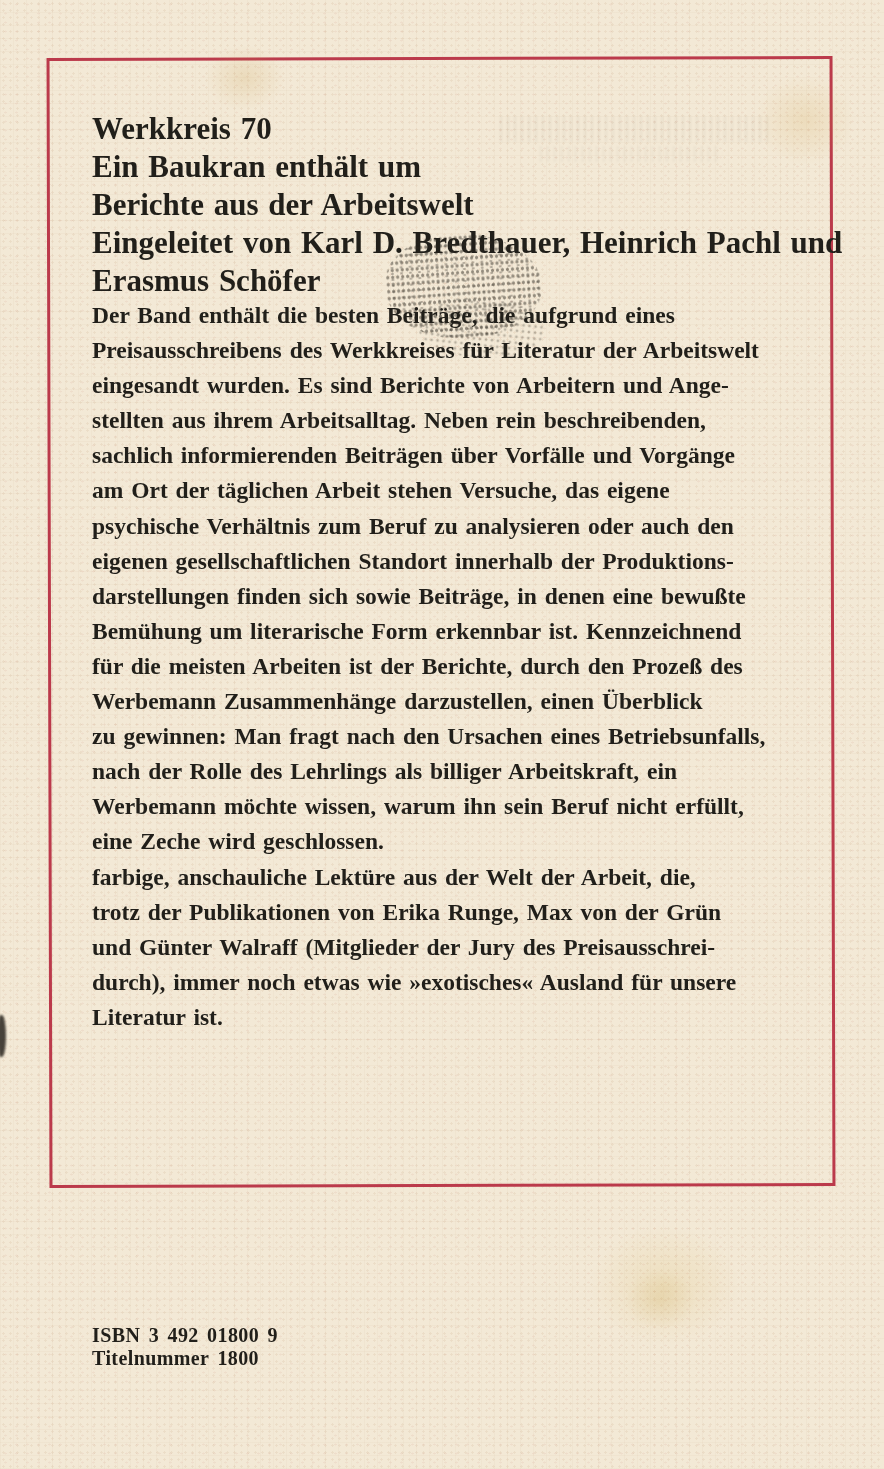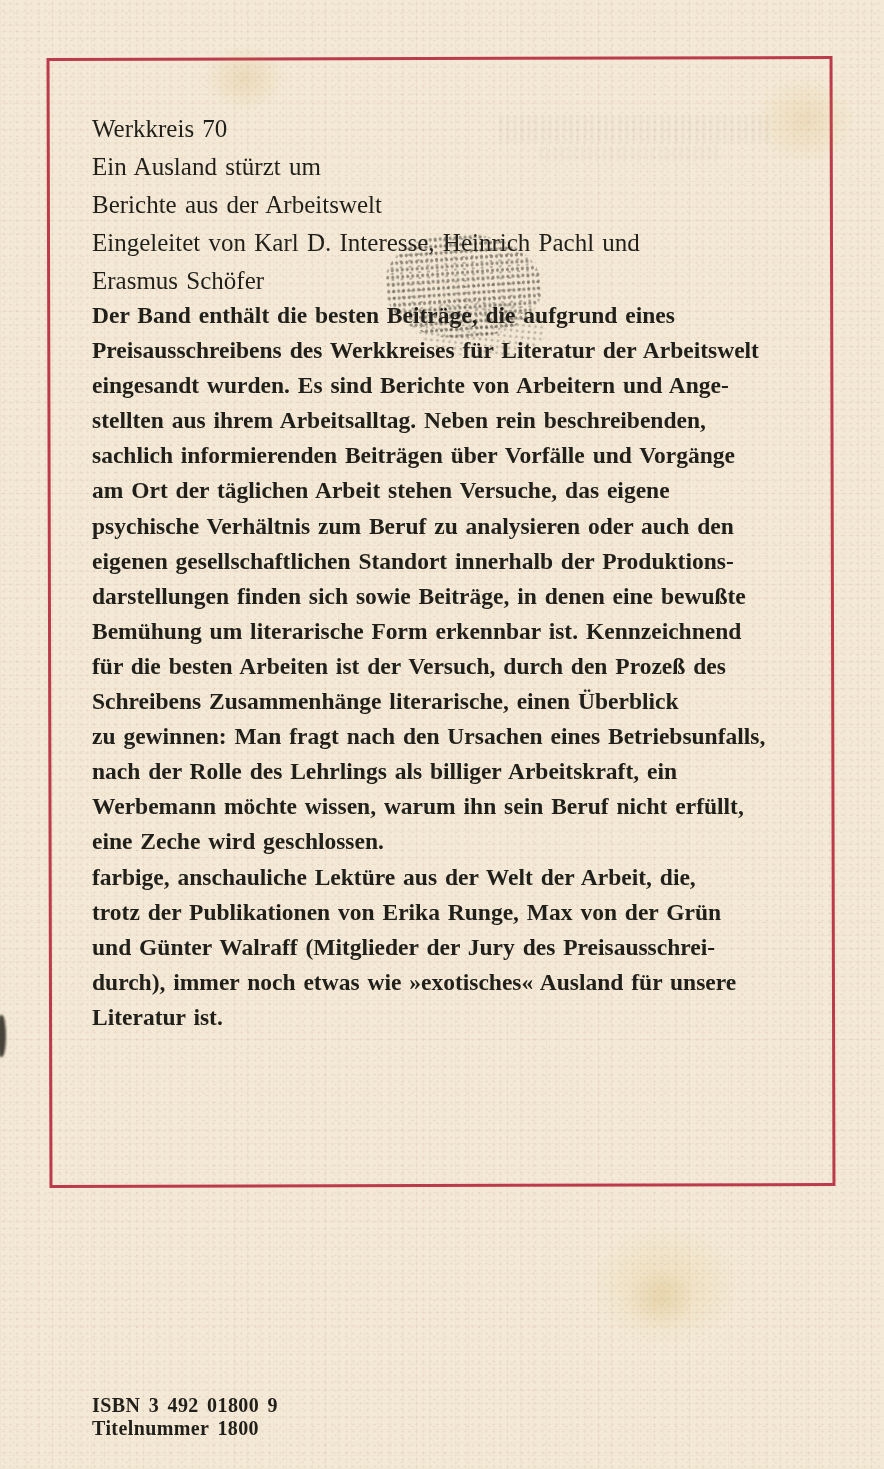"Werkkreis 70" .h-line { font-size: 25px -> 31px; font-weight: normal -> bold }
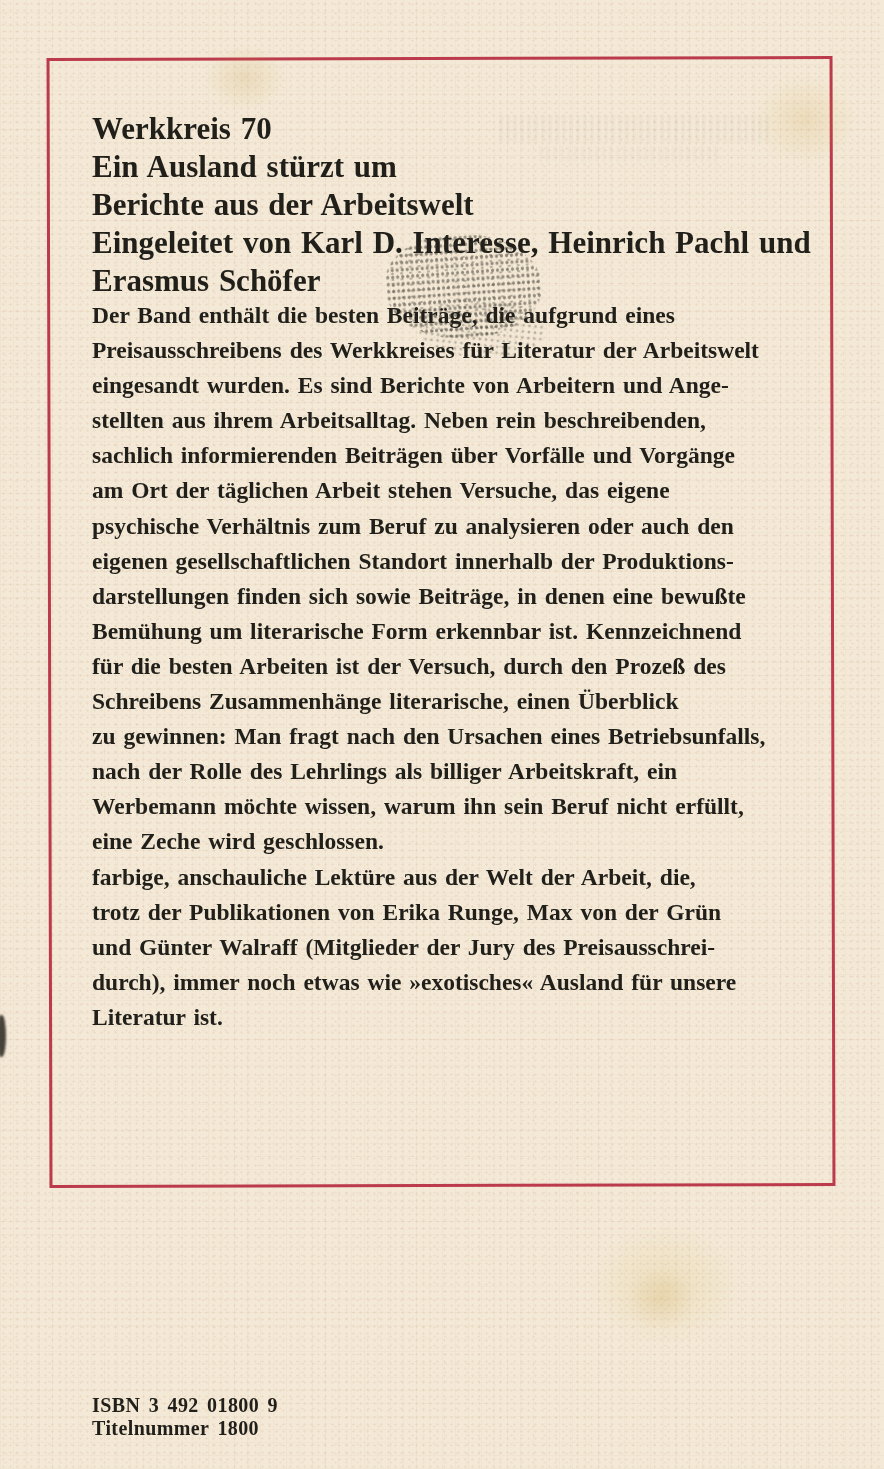"Ein Ausland stürzt um" div.h-line { text: Ausland stürzt -> Baukran enthält }
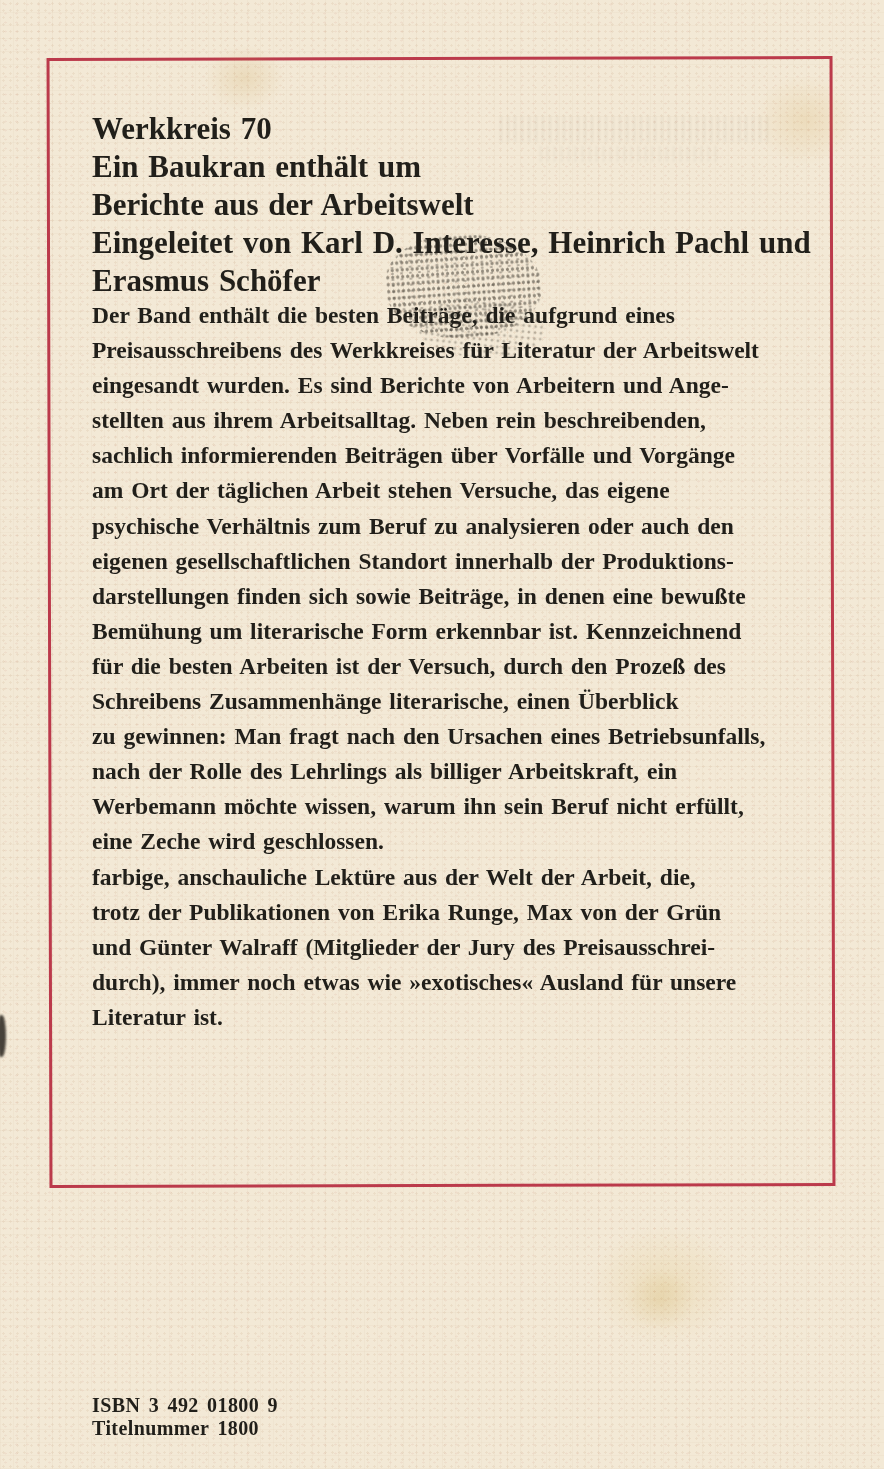"Eingeleitet von Karl D. Interesse," div.h-line { text: Interesse -> Bredthauer }
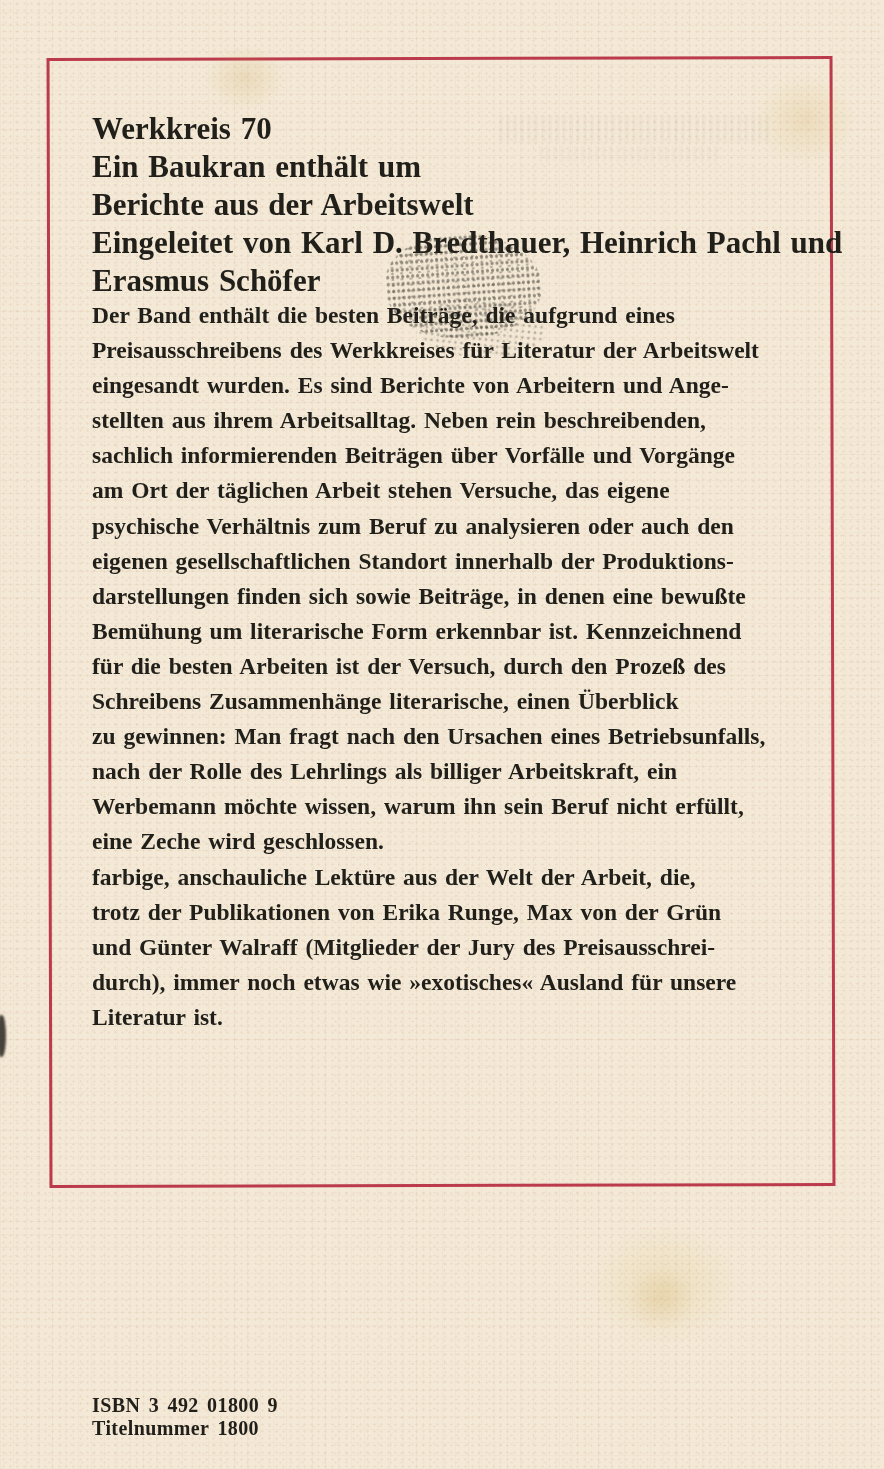"für die besten Arbeiten ist" div.b-line { text: besten Arbeiten ist der Versuch -> meisten Arbeiten ist der Berichte }
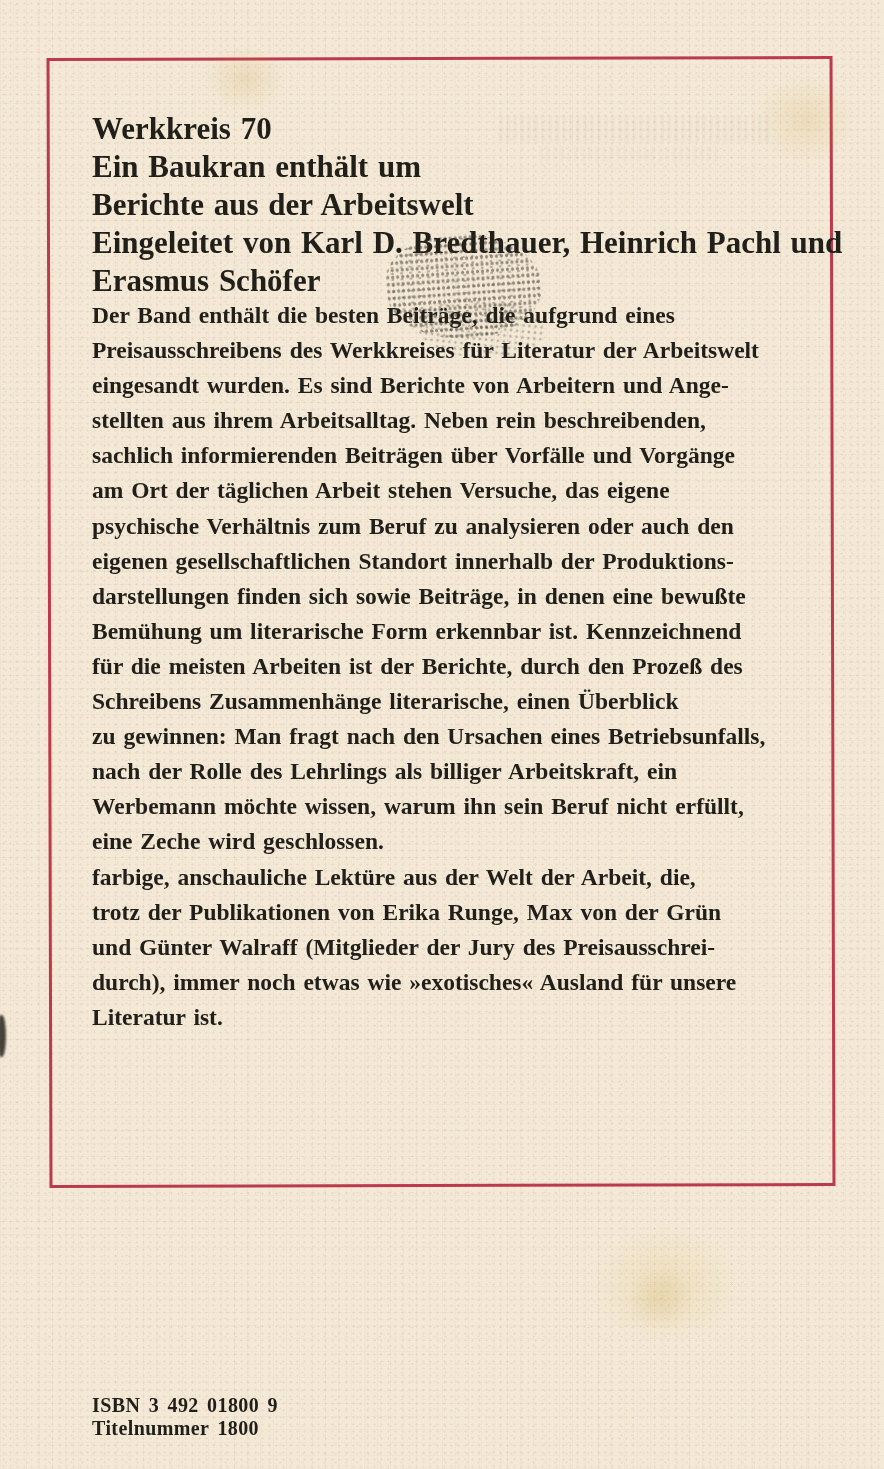"Schreibens Zusammenhänge literarische," div.b-line { text: Schreibens Zusammenhänge literarische -> Werbemann Zusammenhänge darzustellen }
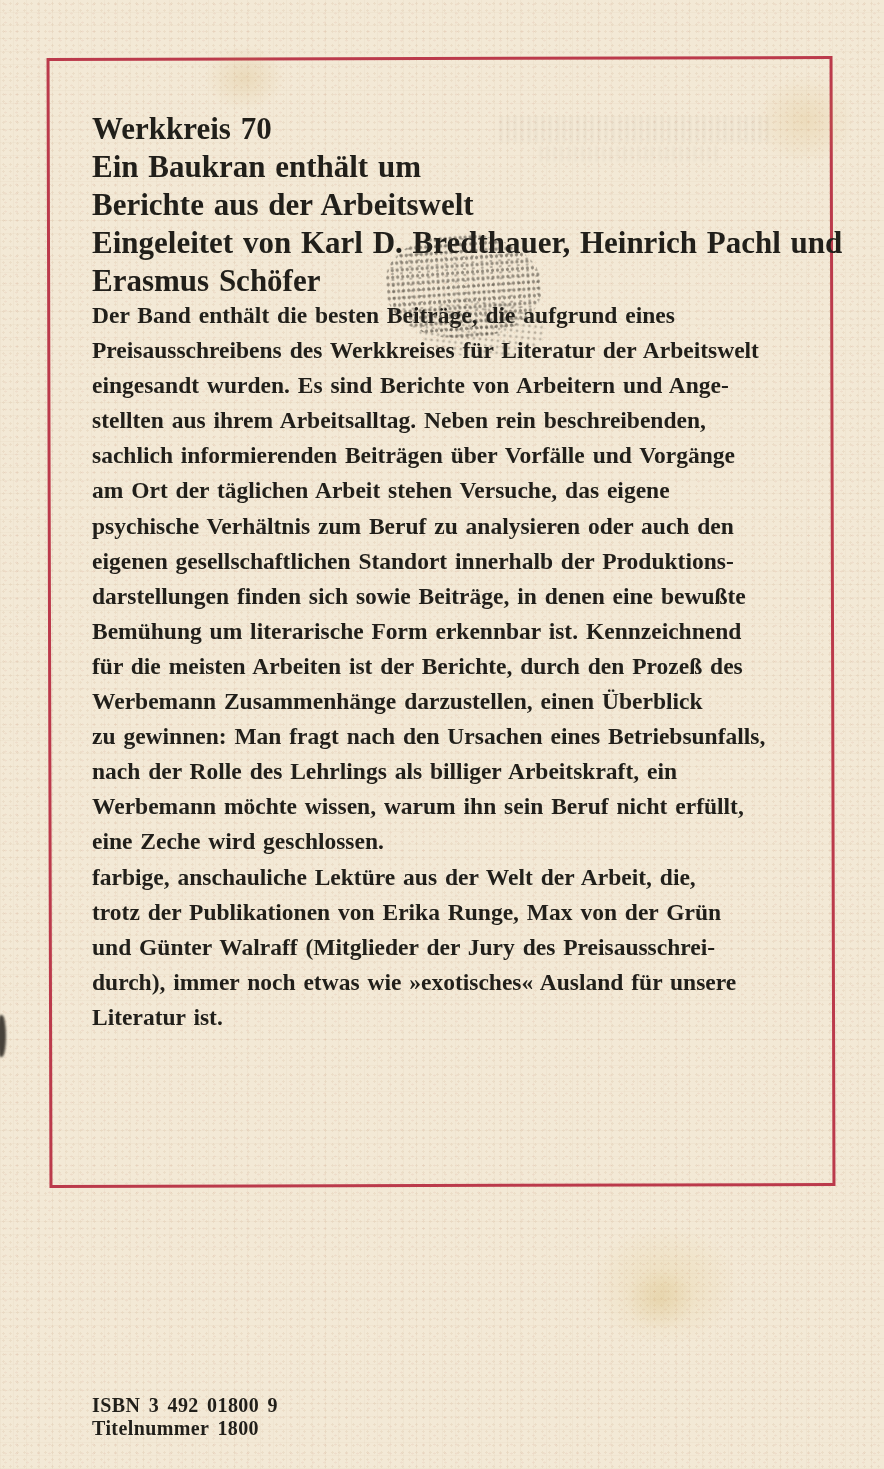"ISBN 3 492 01800 9" .footer { top: 1394px -> 1324px }
